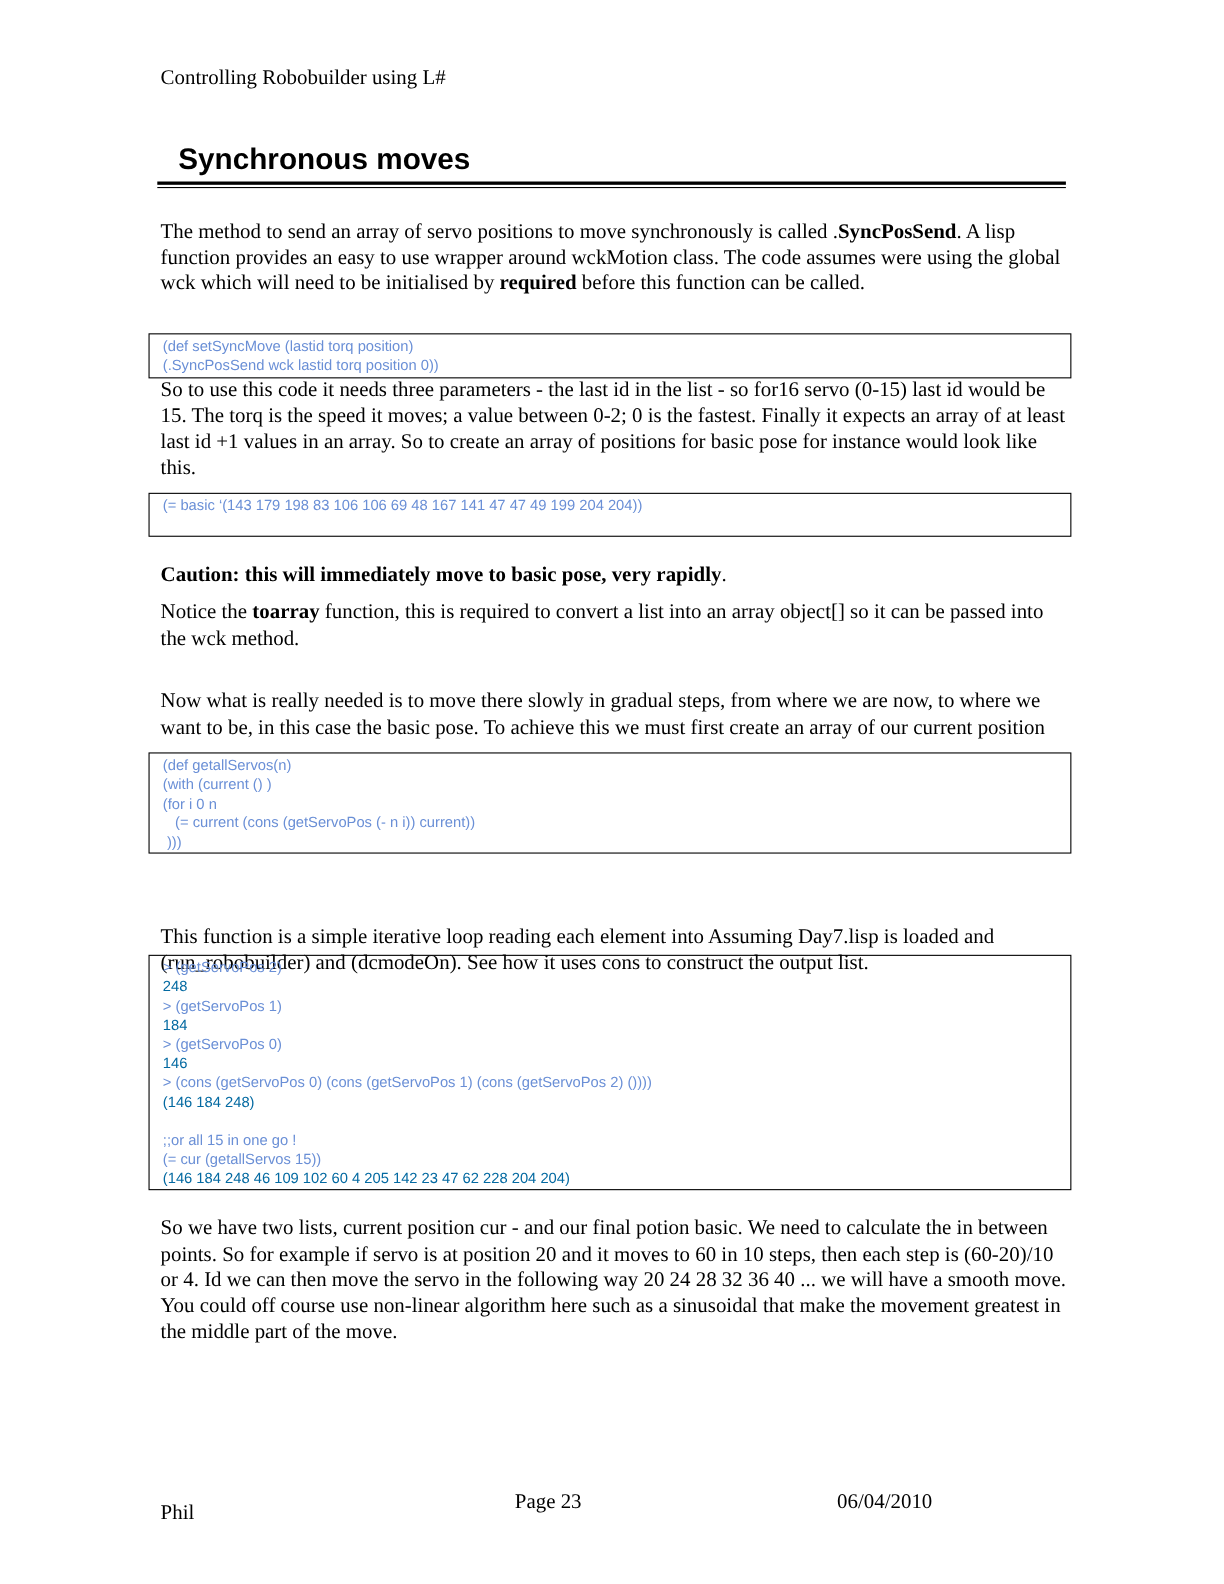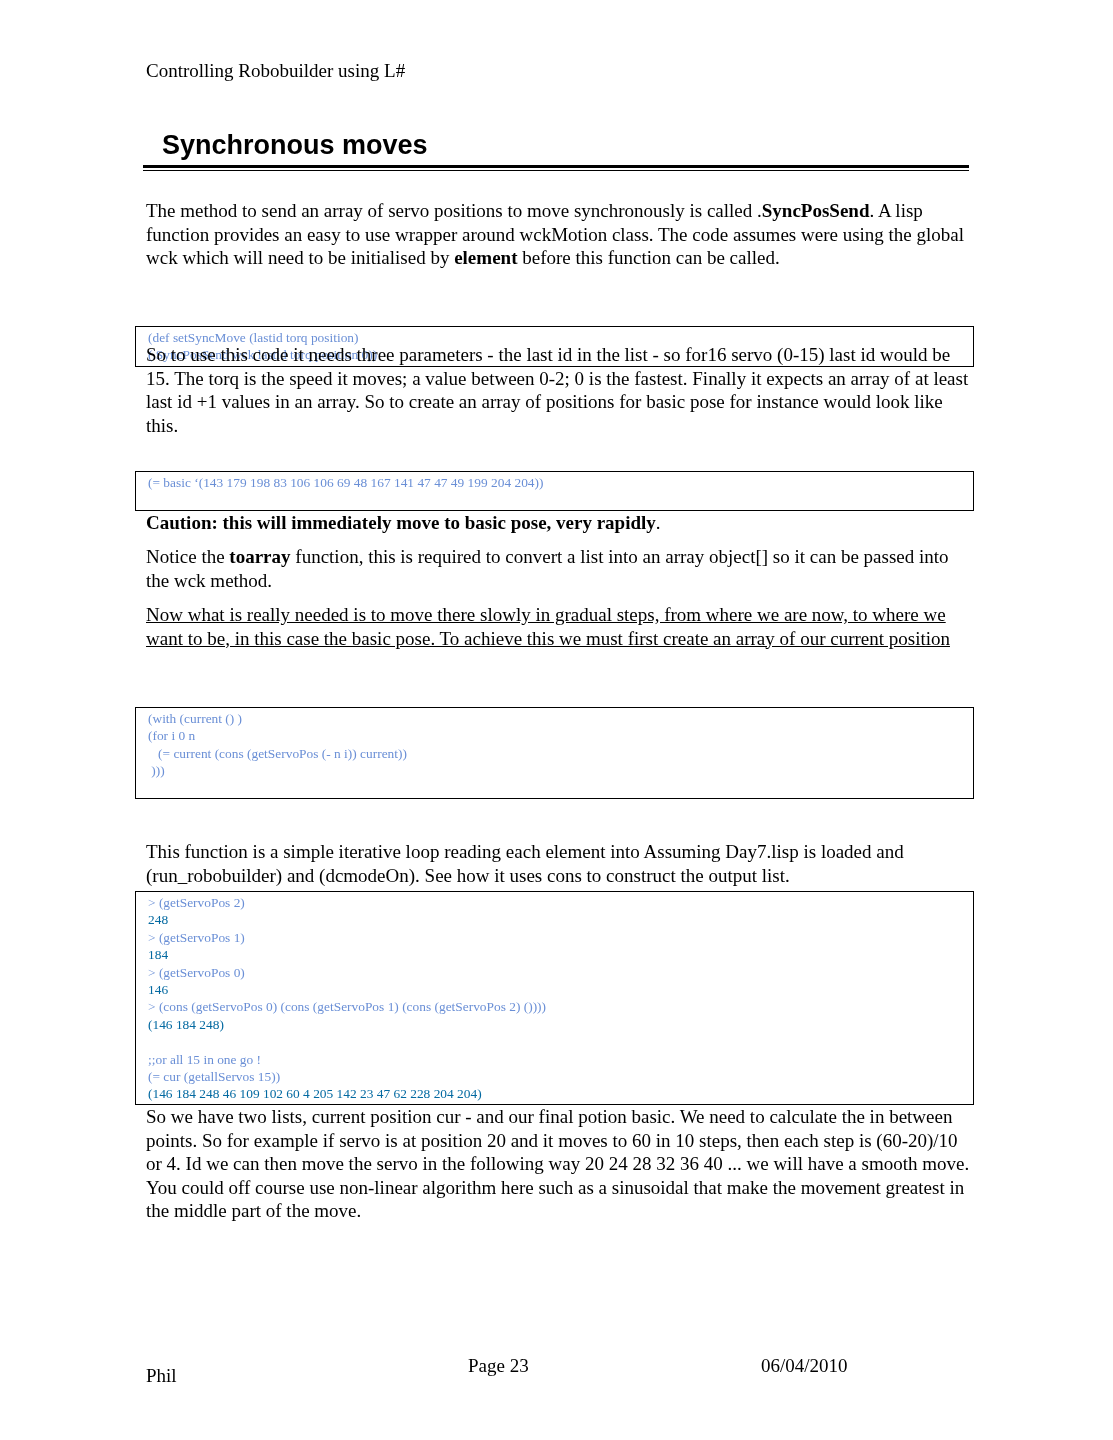"element" b { text: element -> required }
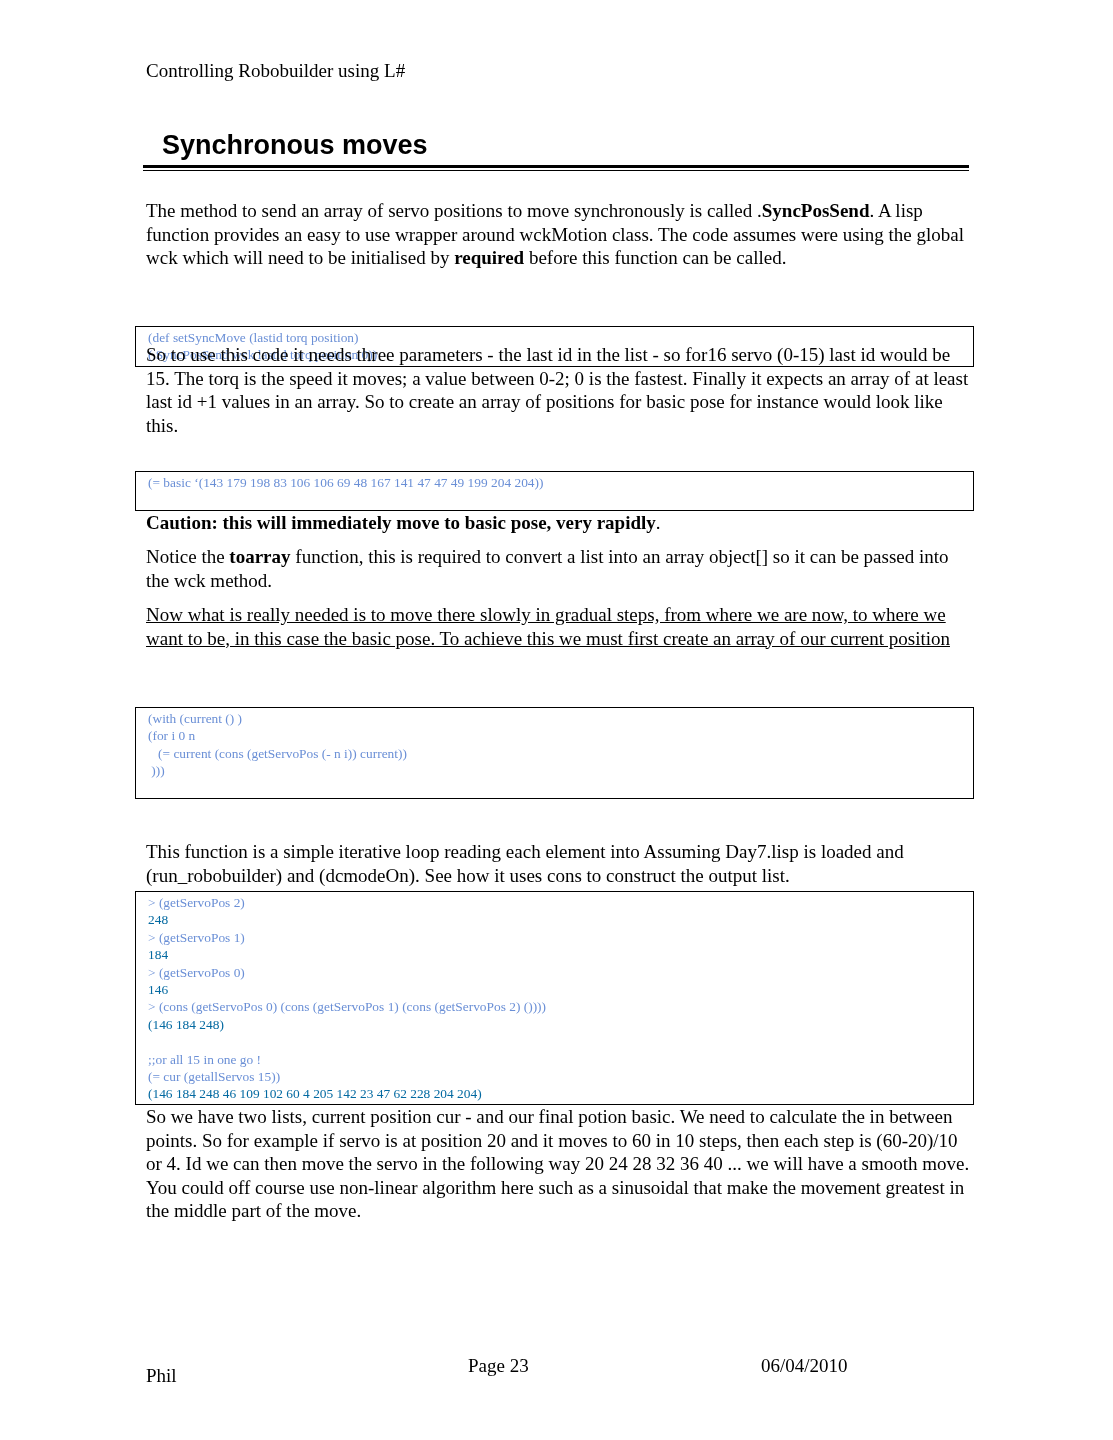"(def setSyncMove (lastid torq position)" .code { font-family: Liberation Serif, serif -> Liberation Sans, sans-serif; margin-top: 23px -> none }
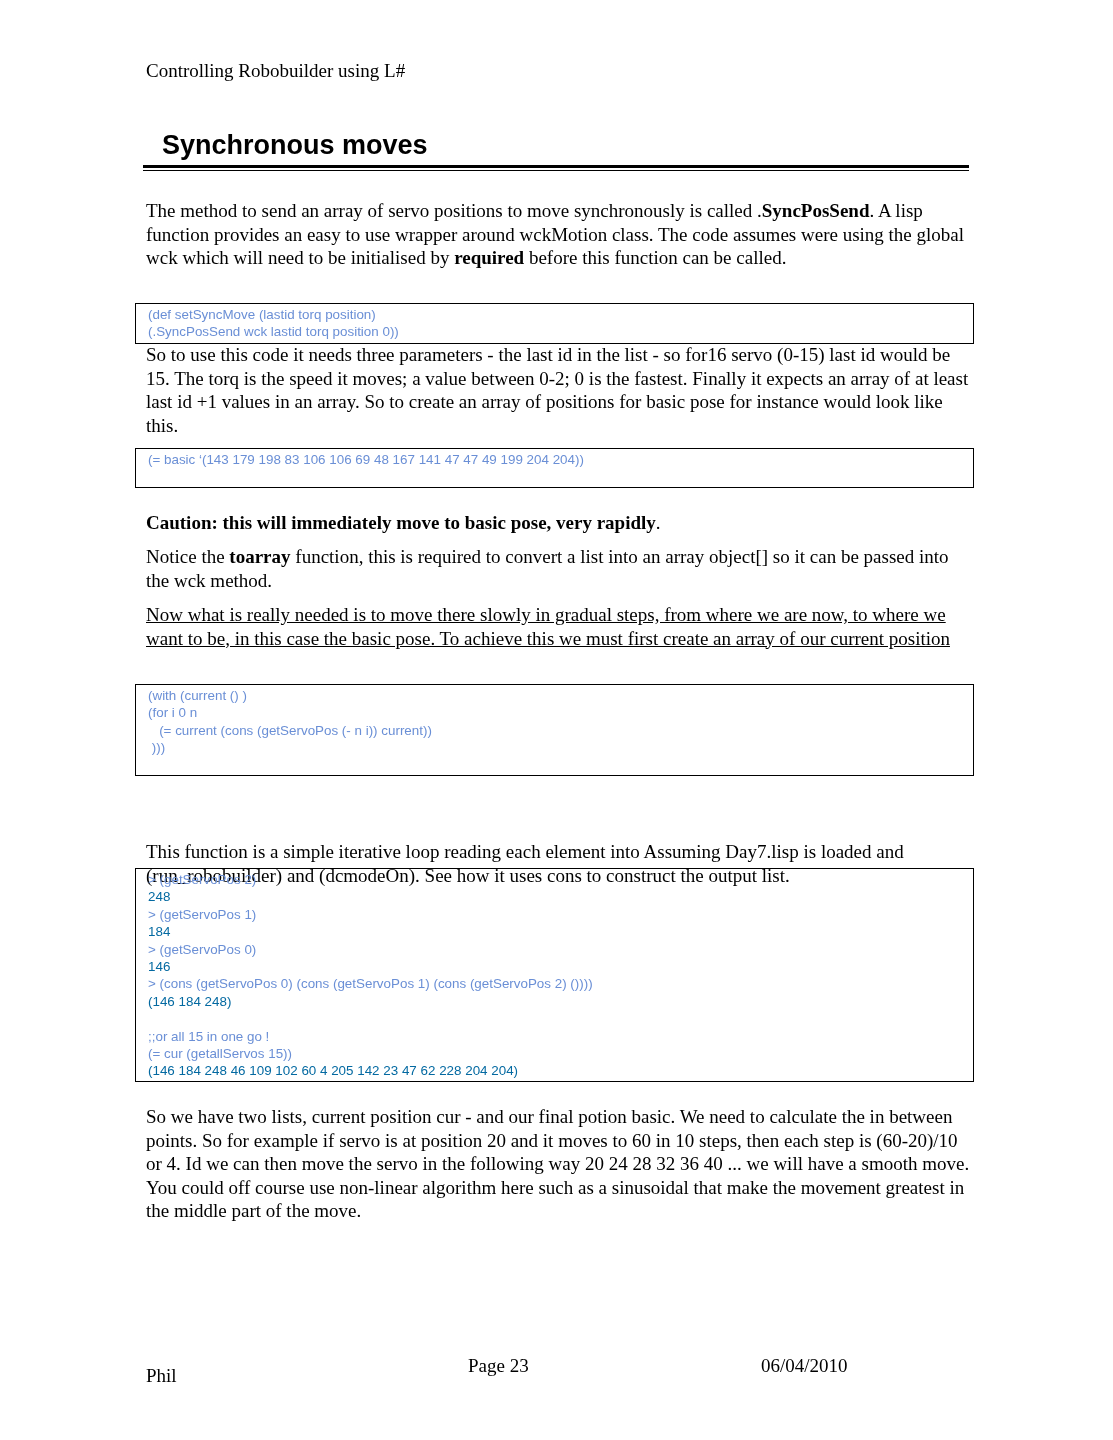"Now what is really needed" div.para { text-decoration: underline -> none; top: 603px -> 626px }
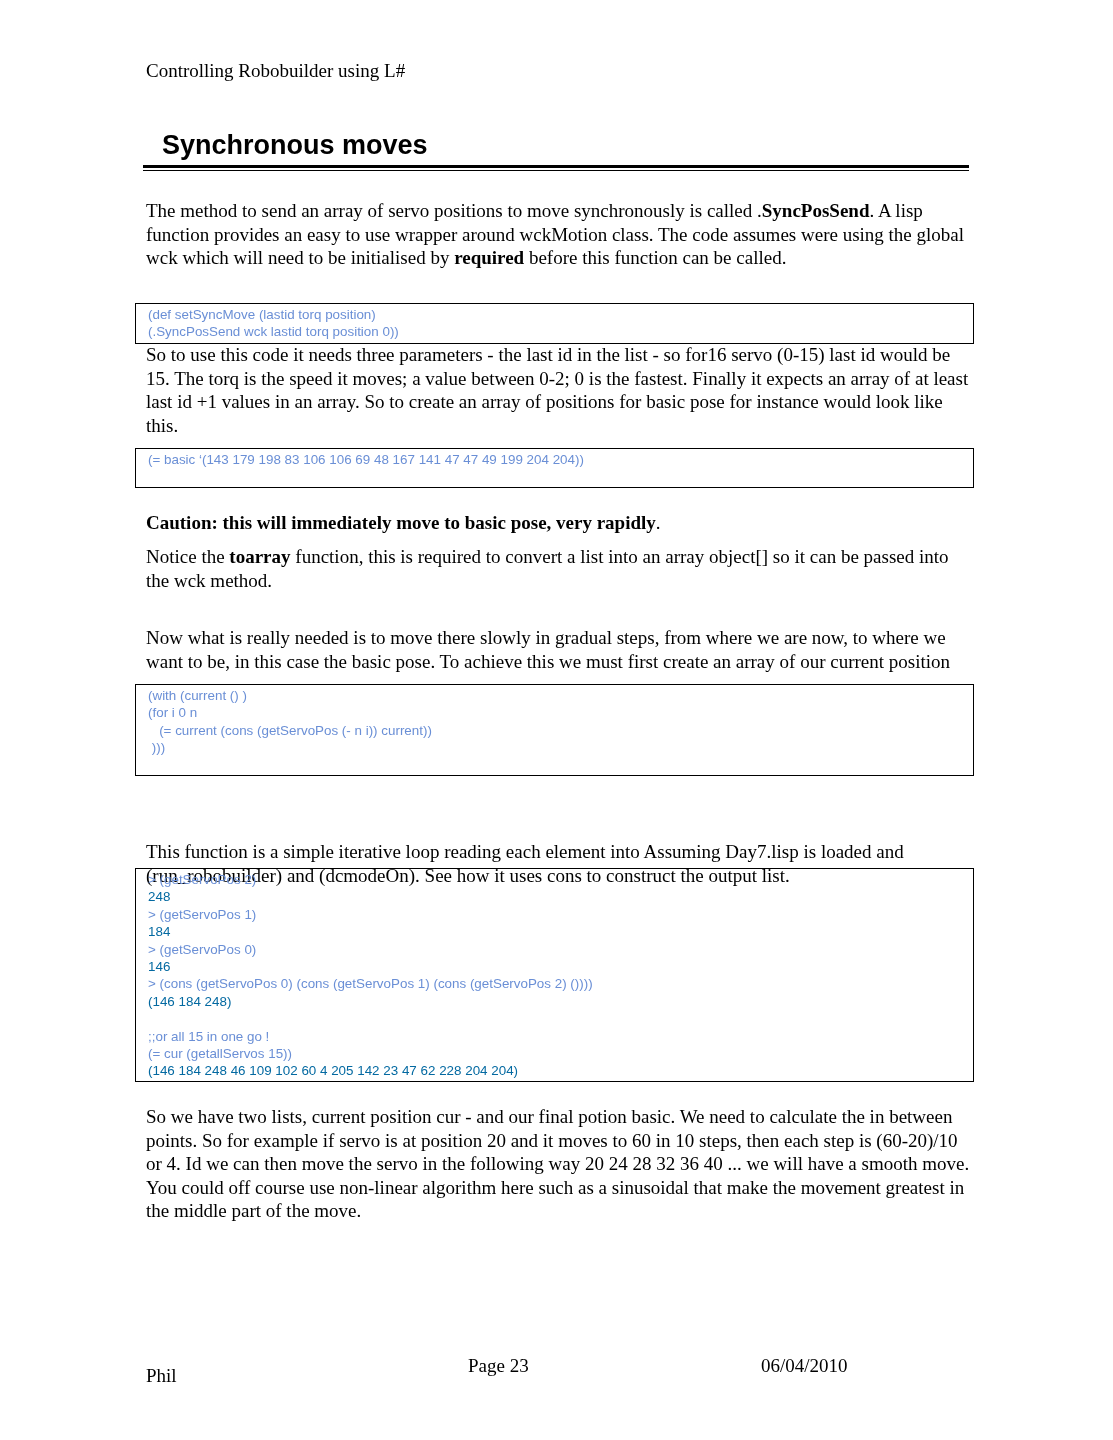"(def getallServos(n)" span.line { html: none -> <span>(def getallServos(n)</span> }
